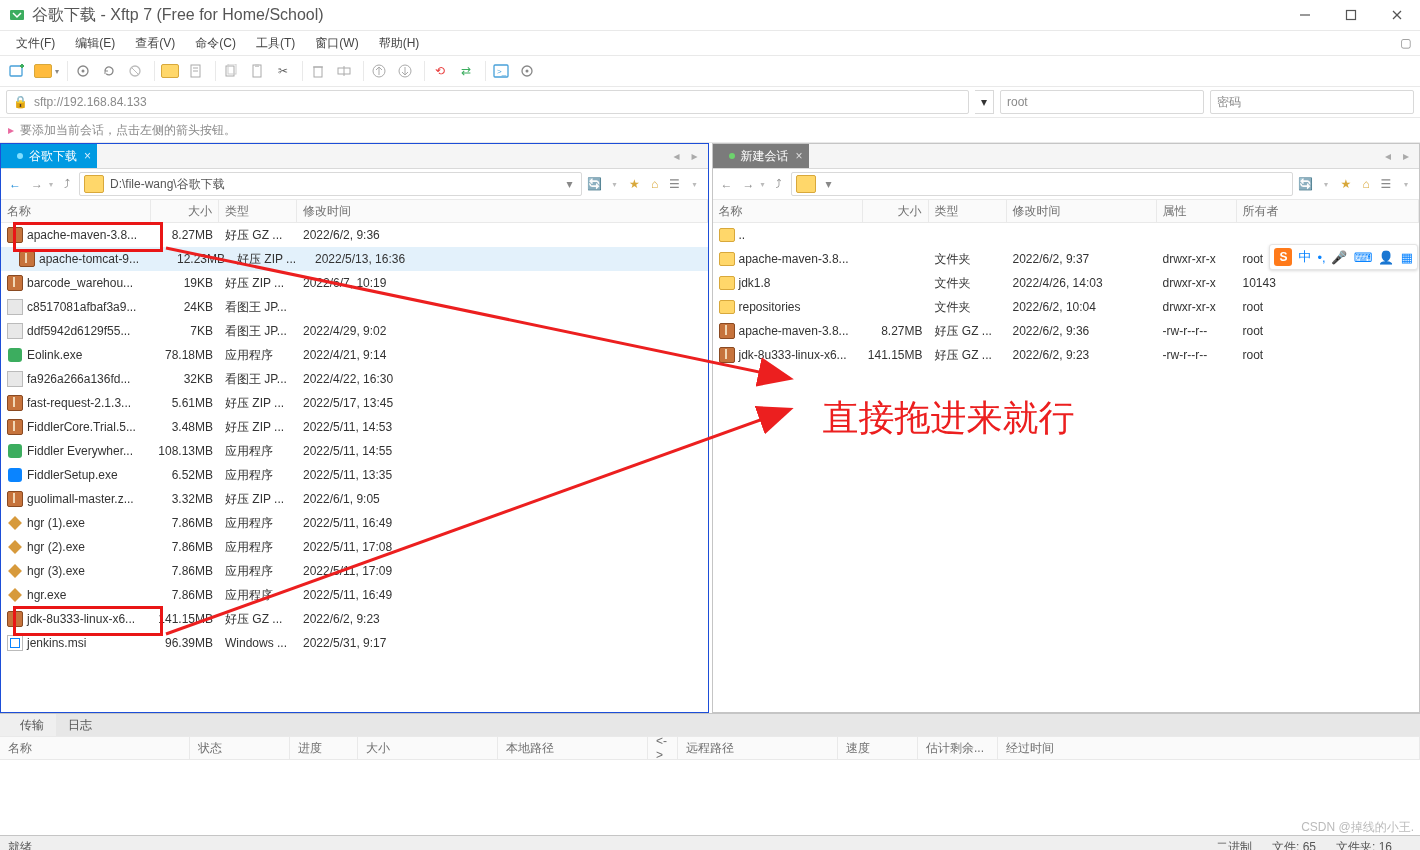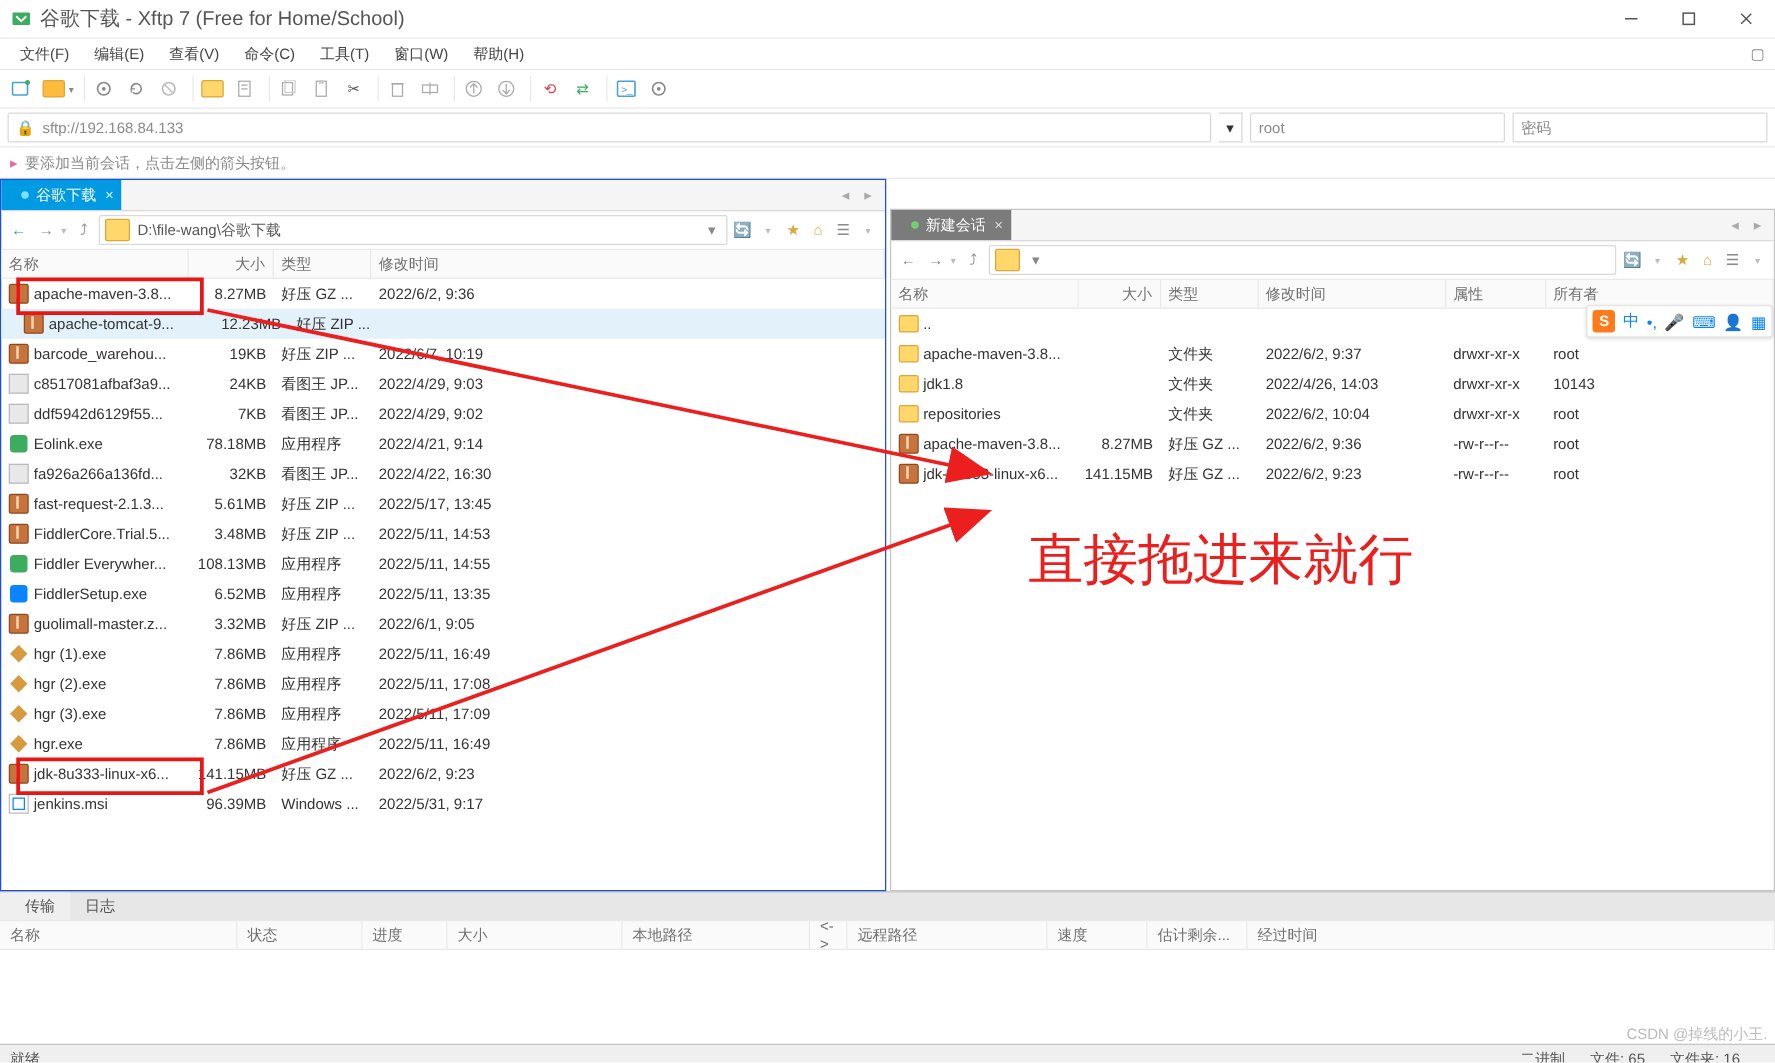"新建会话" .pane.right { margin-top: 24px -> none }
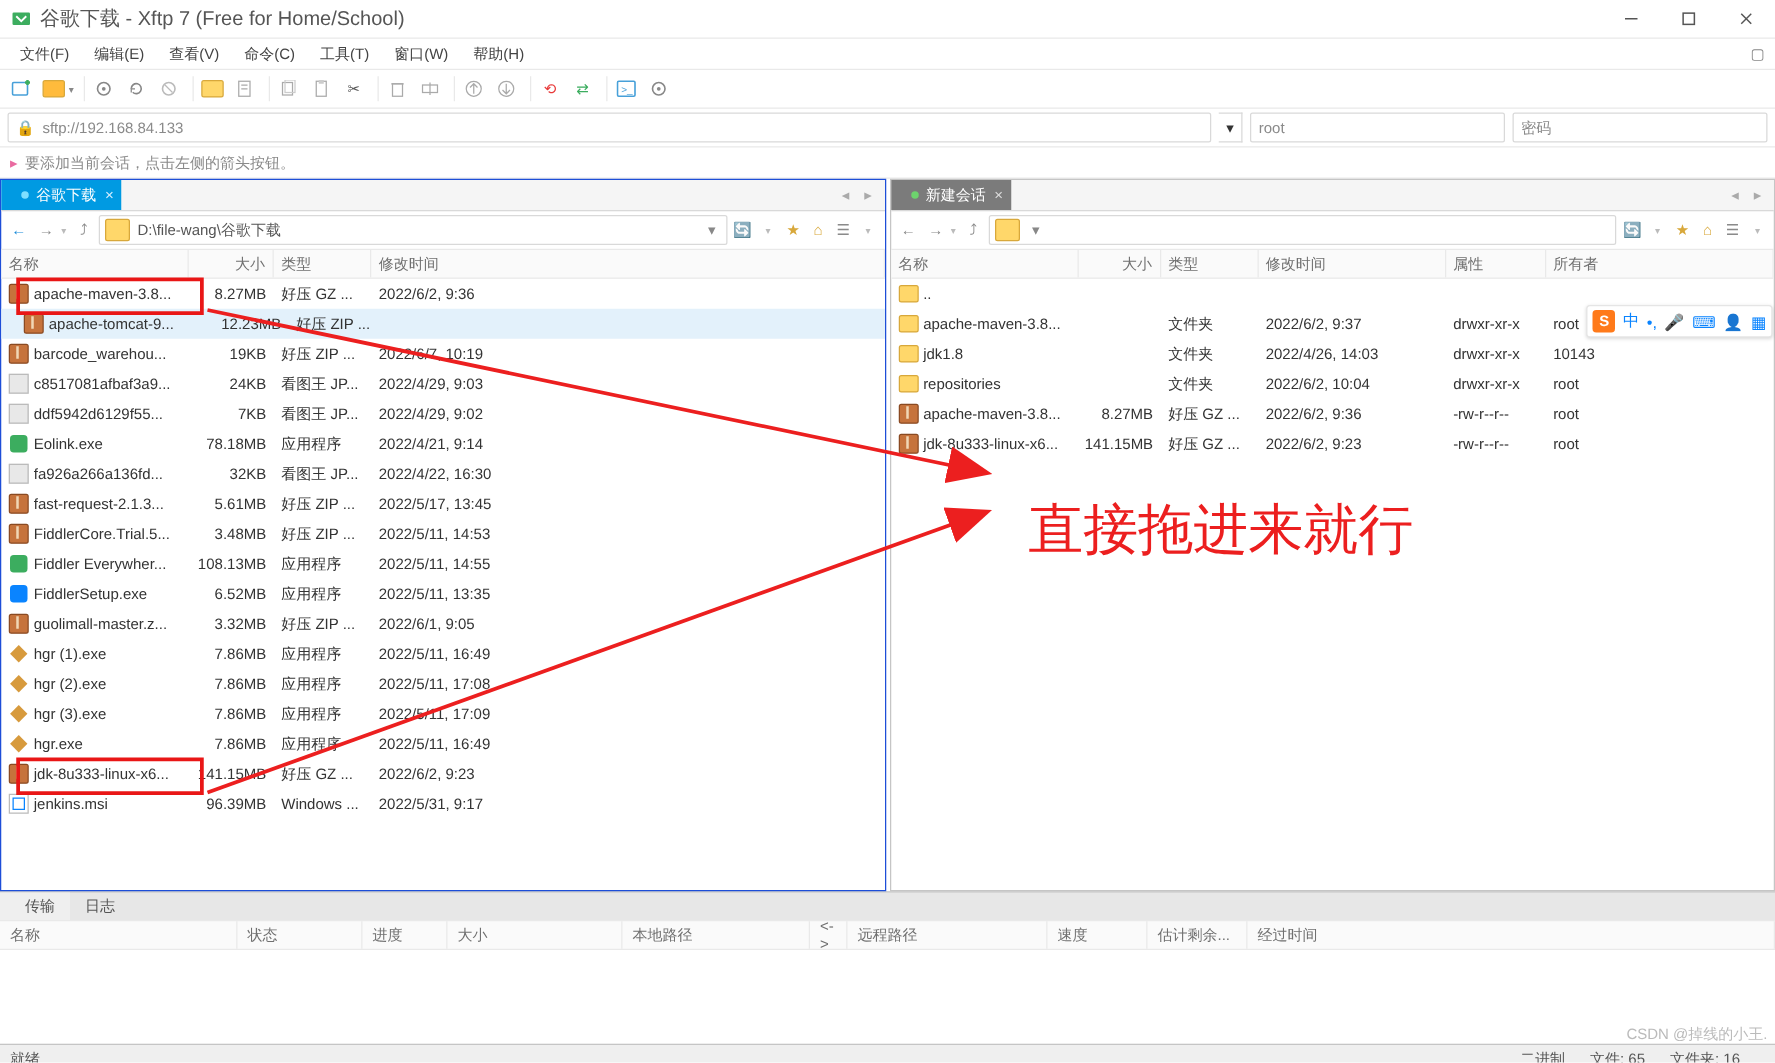"2022/5/13, 16:36" div.cell { html: none -> <div>2022/5/13, 16:36</div> }
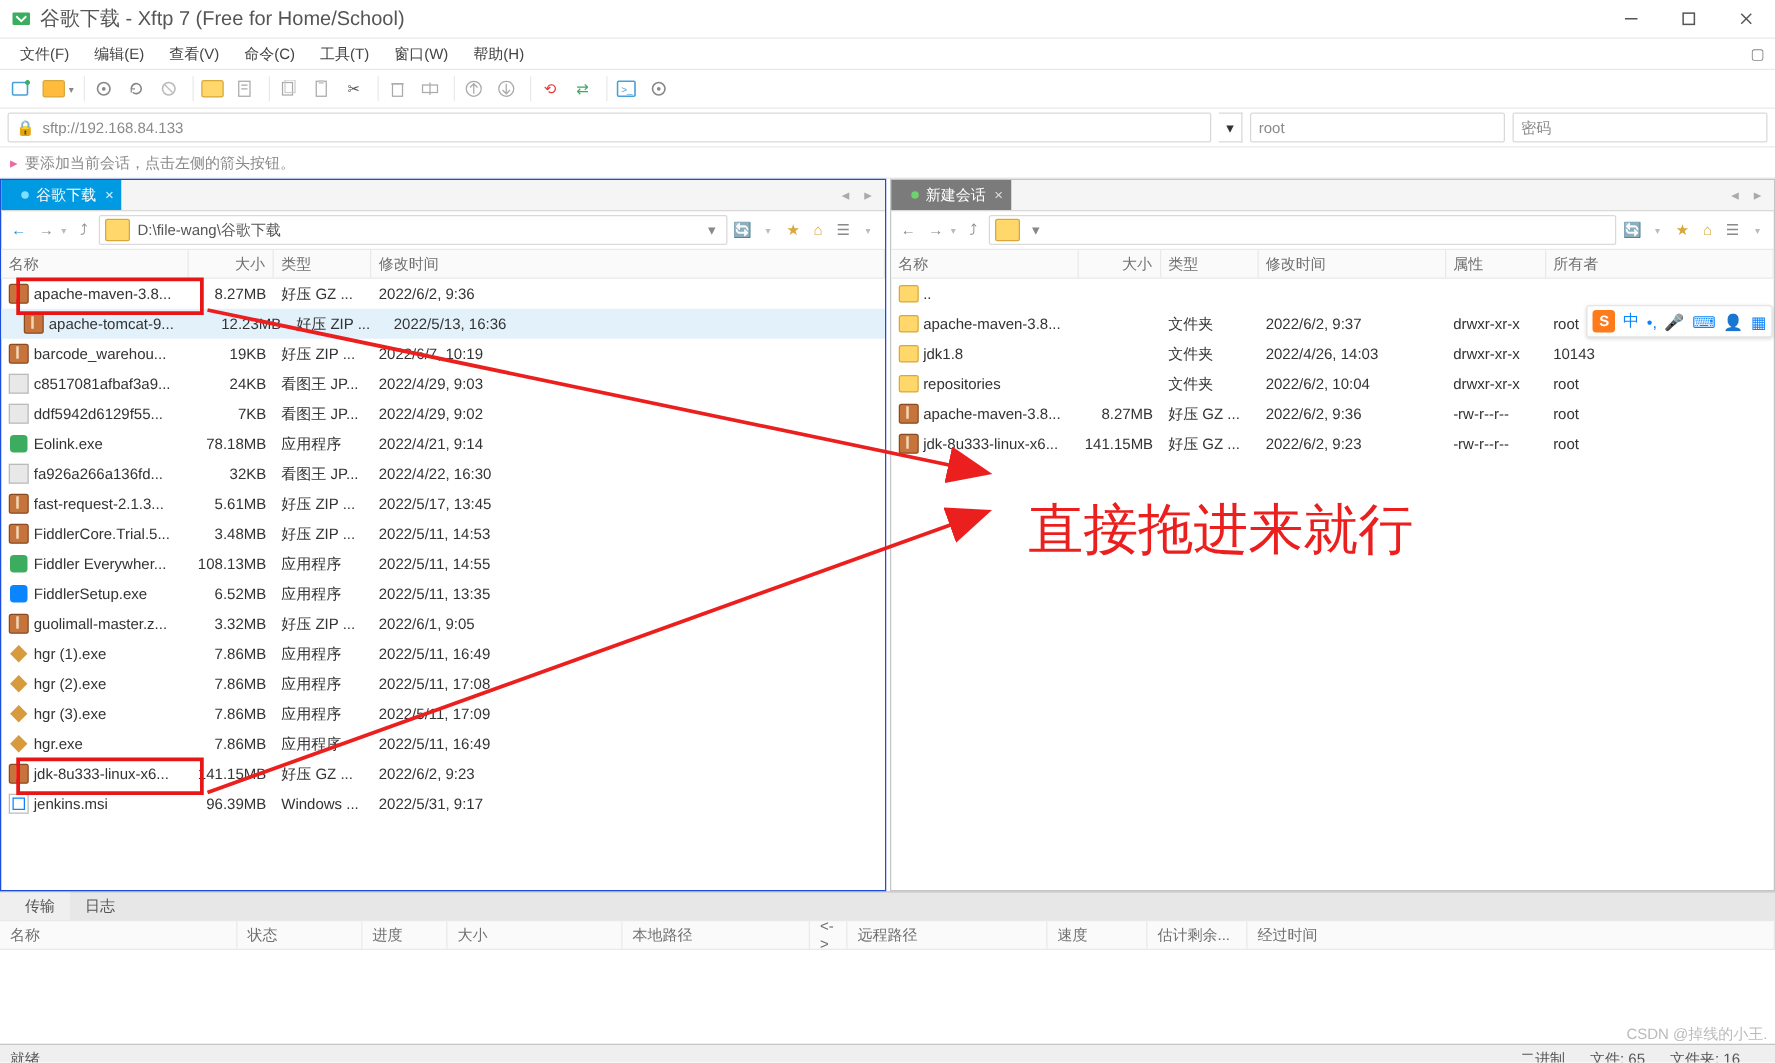"2022/4/29, 9:03" div.cell { html: <div>2022/4/29, 9:03</div> -> none }
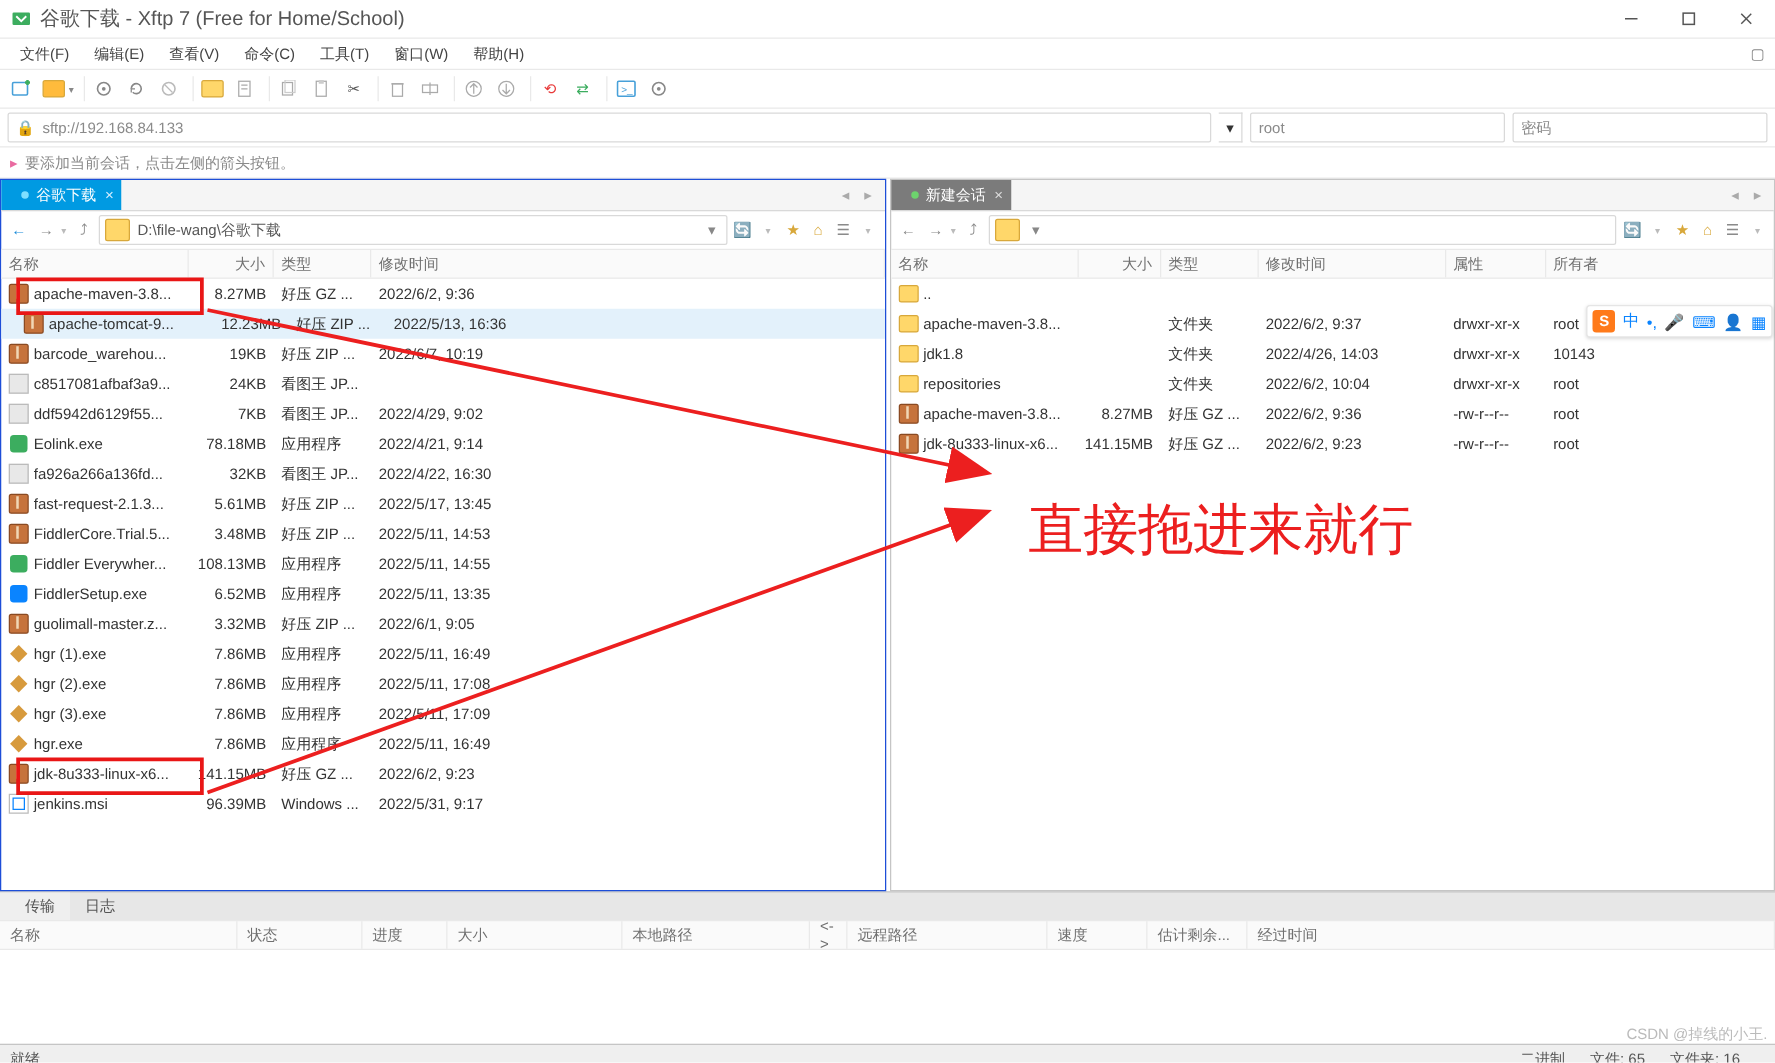"直接拖进来就行" .annotation { font-size: 44px -> 36px }
